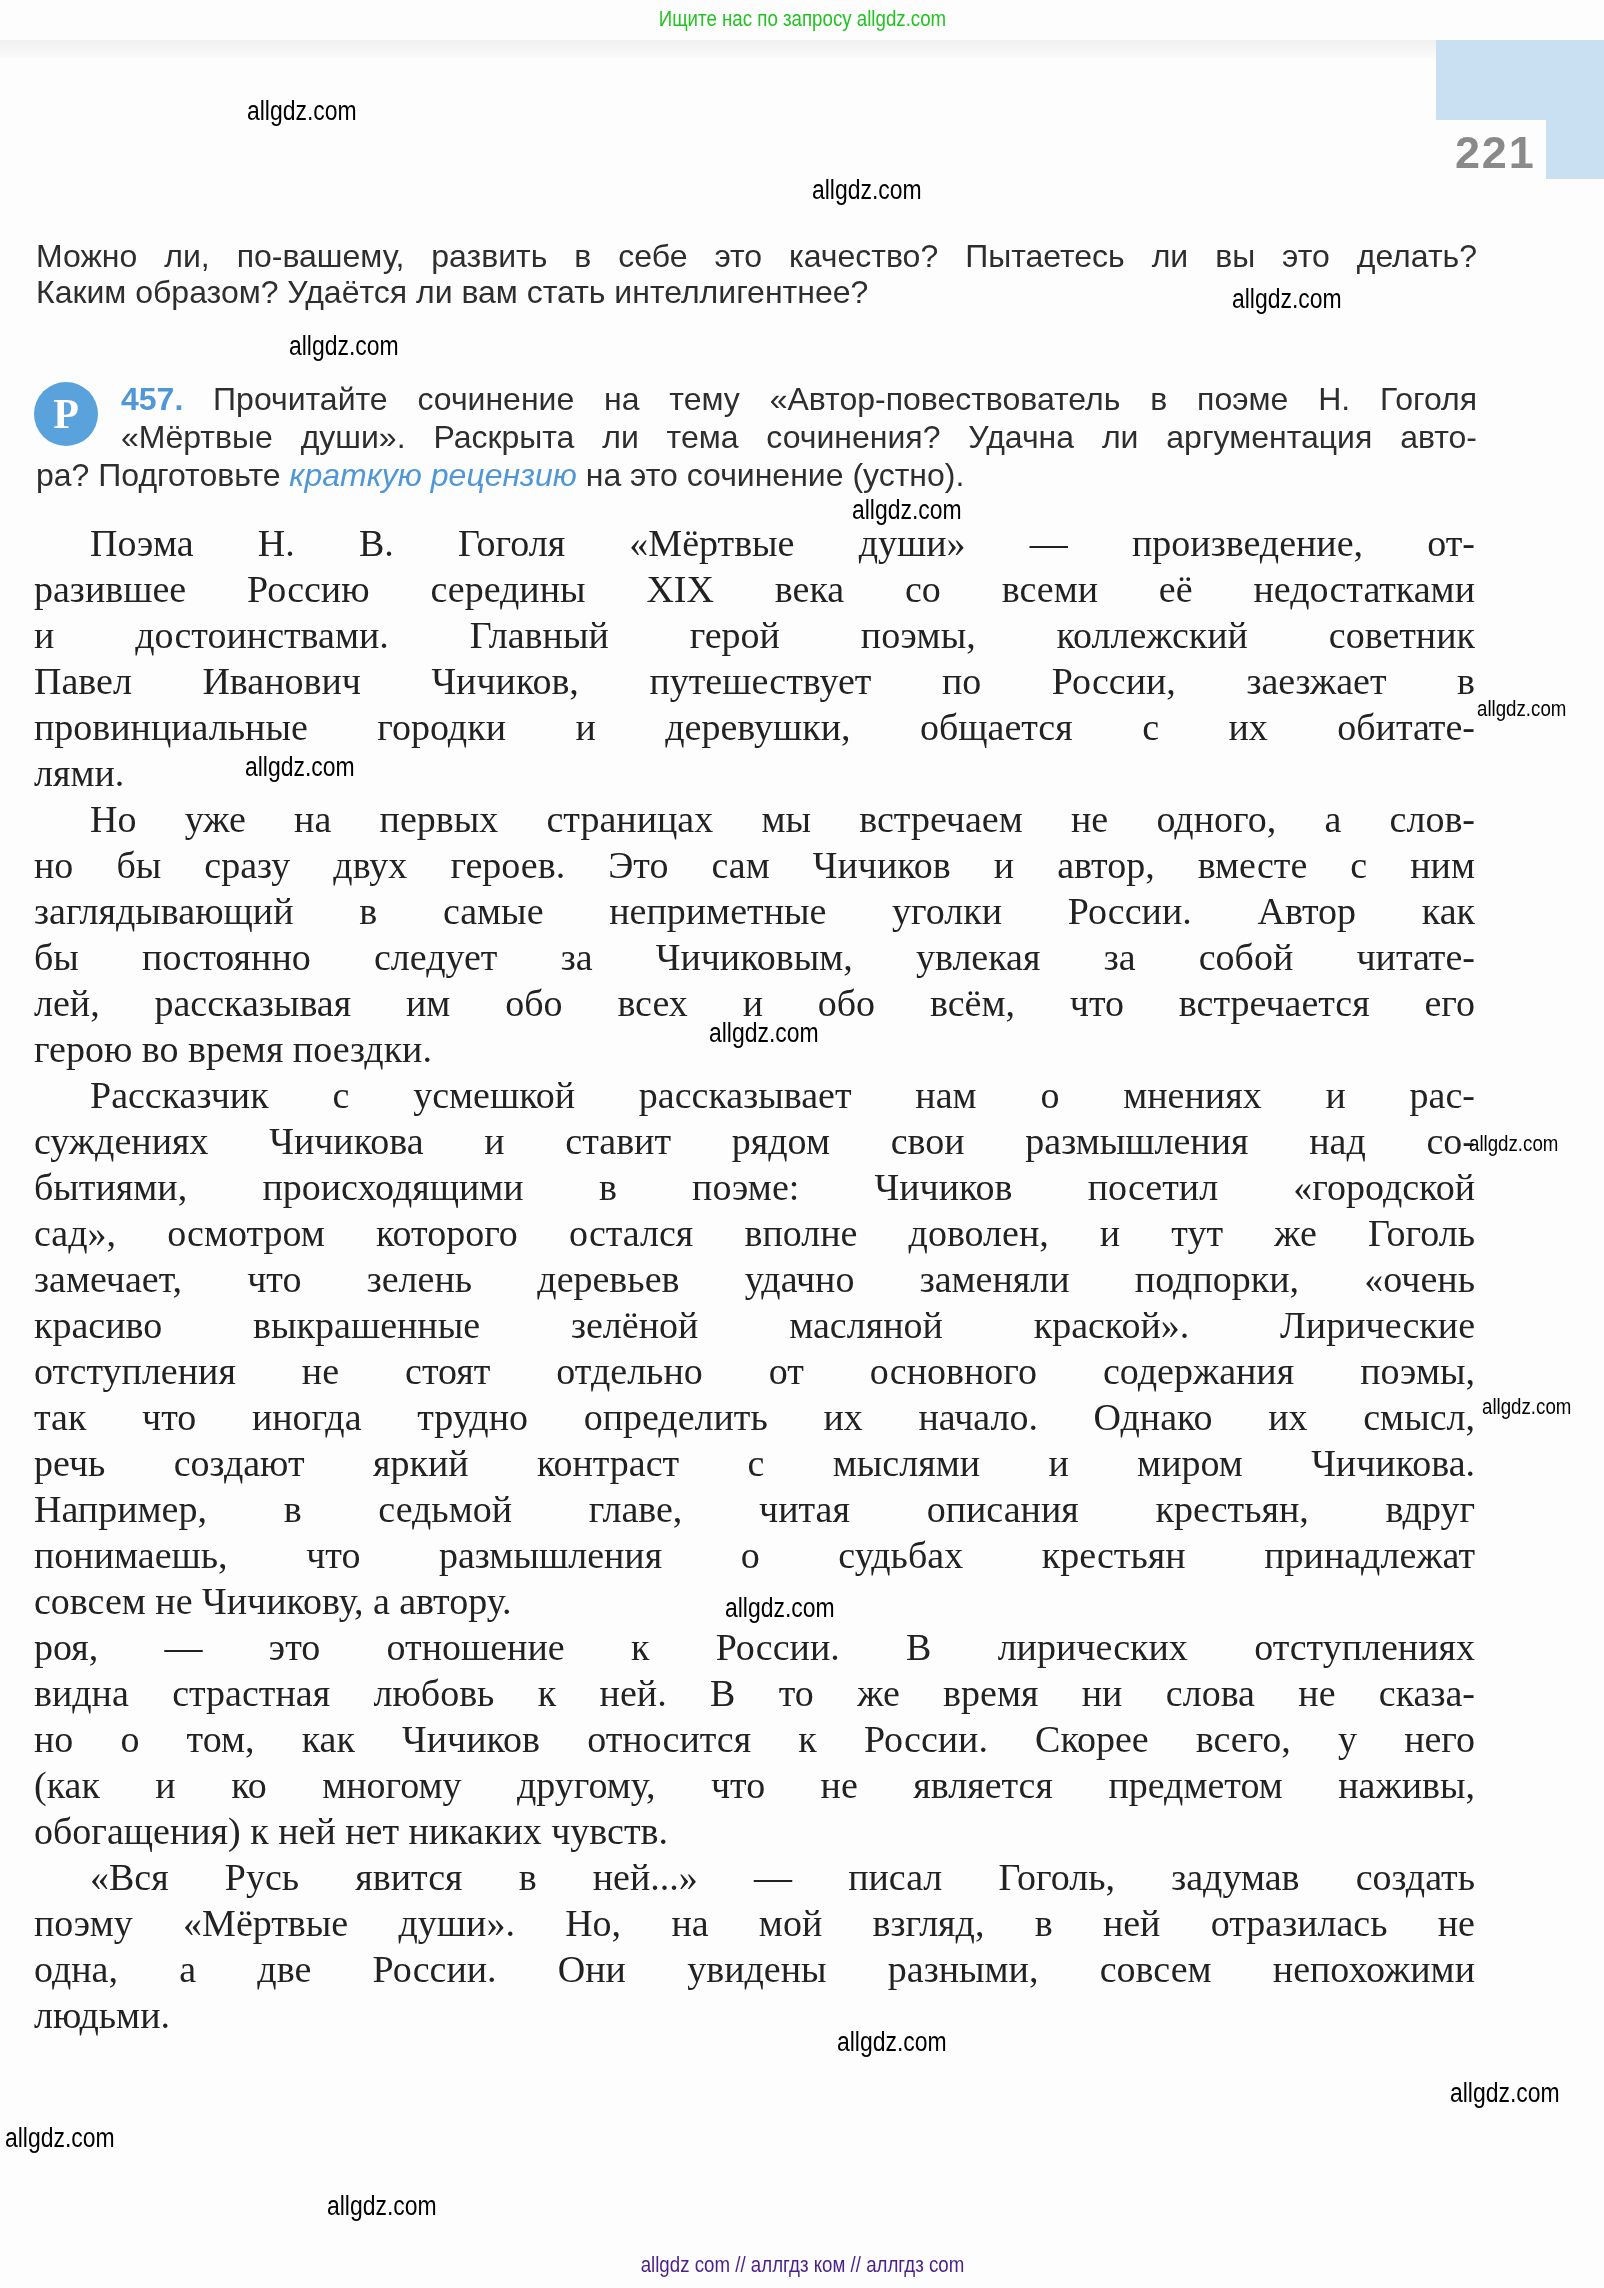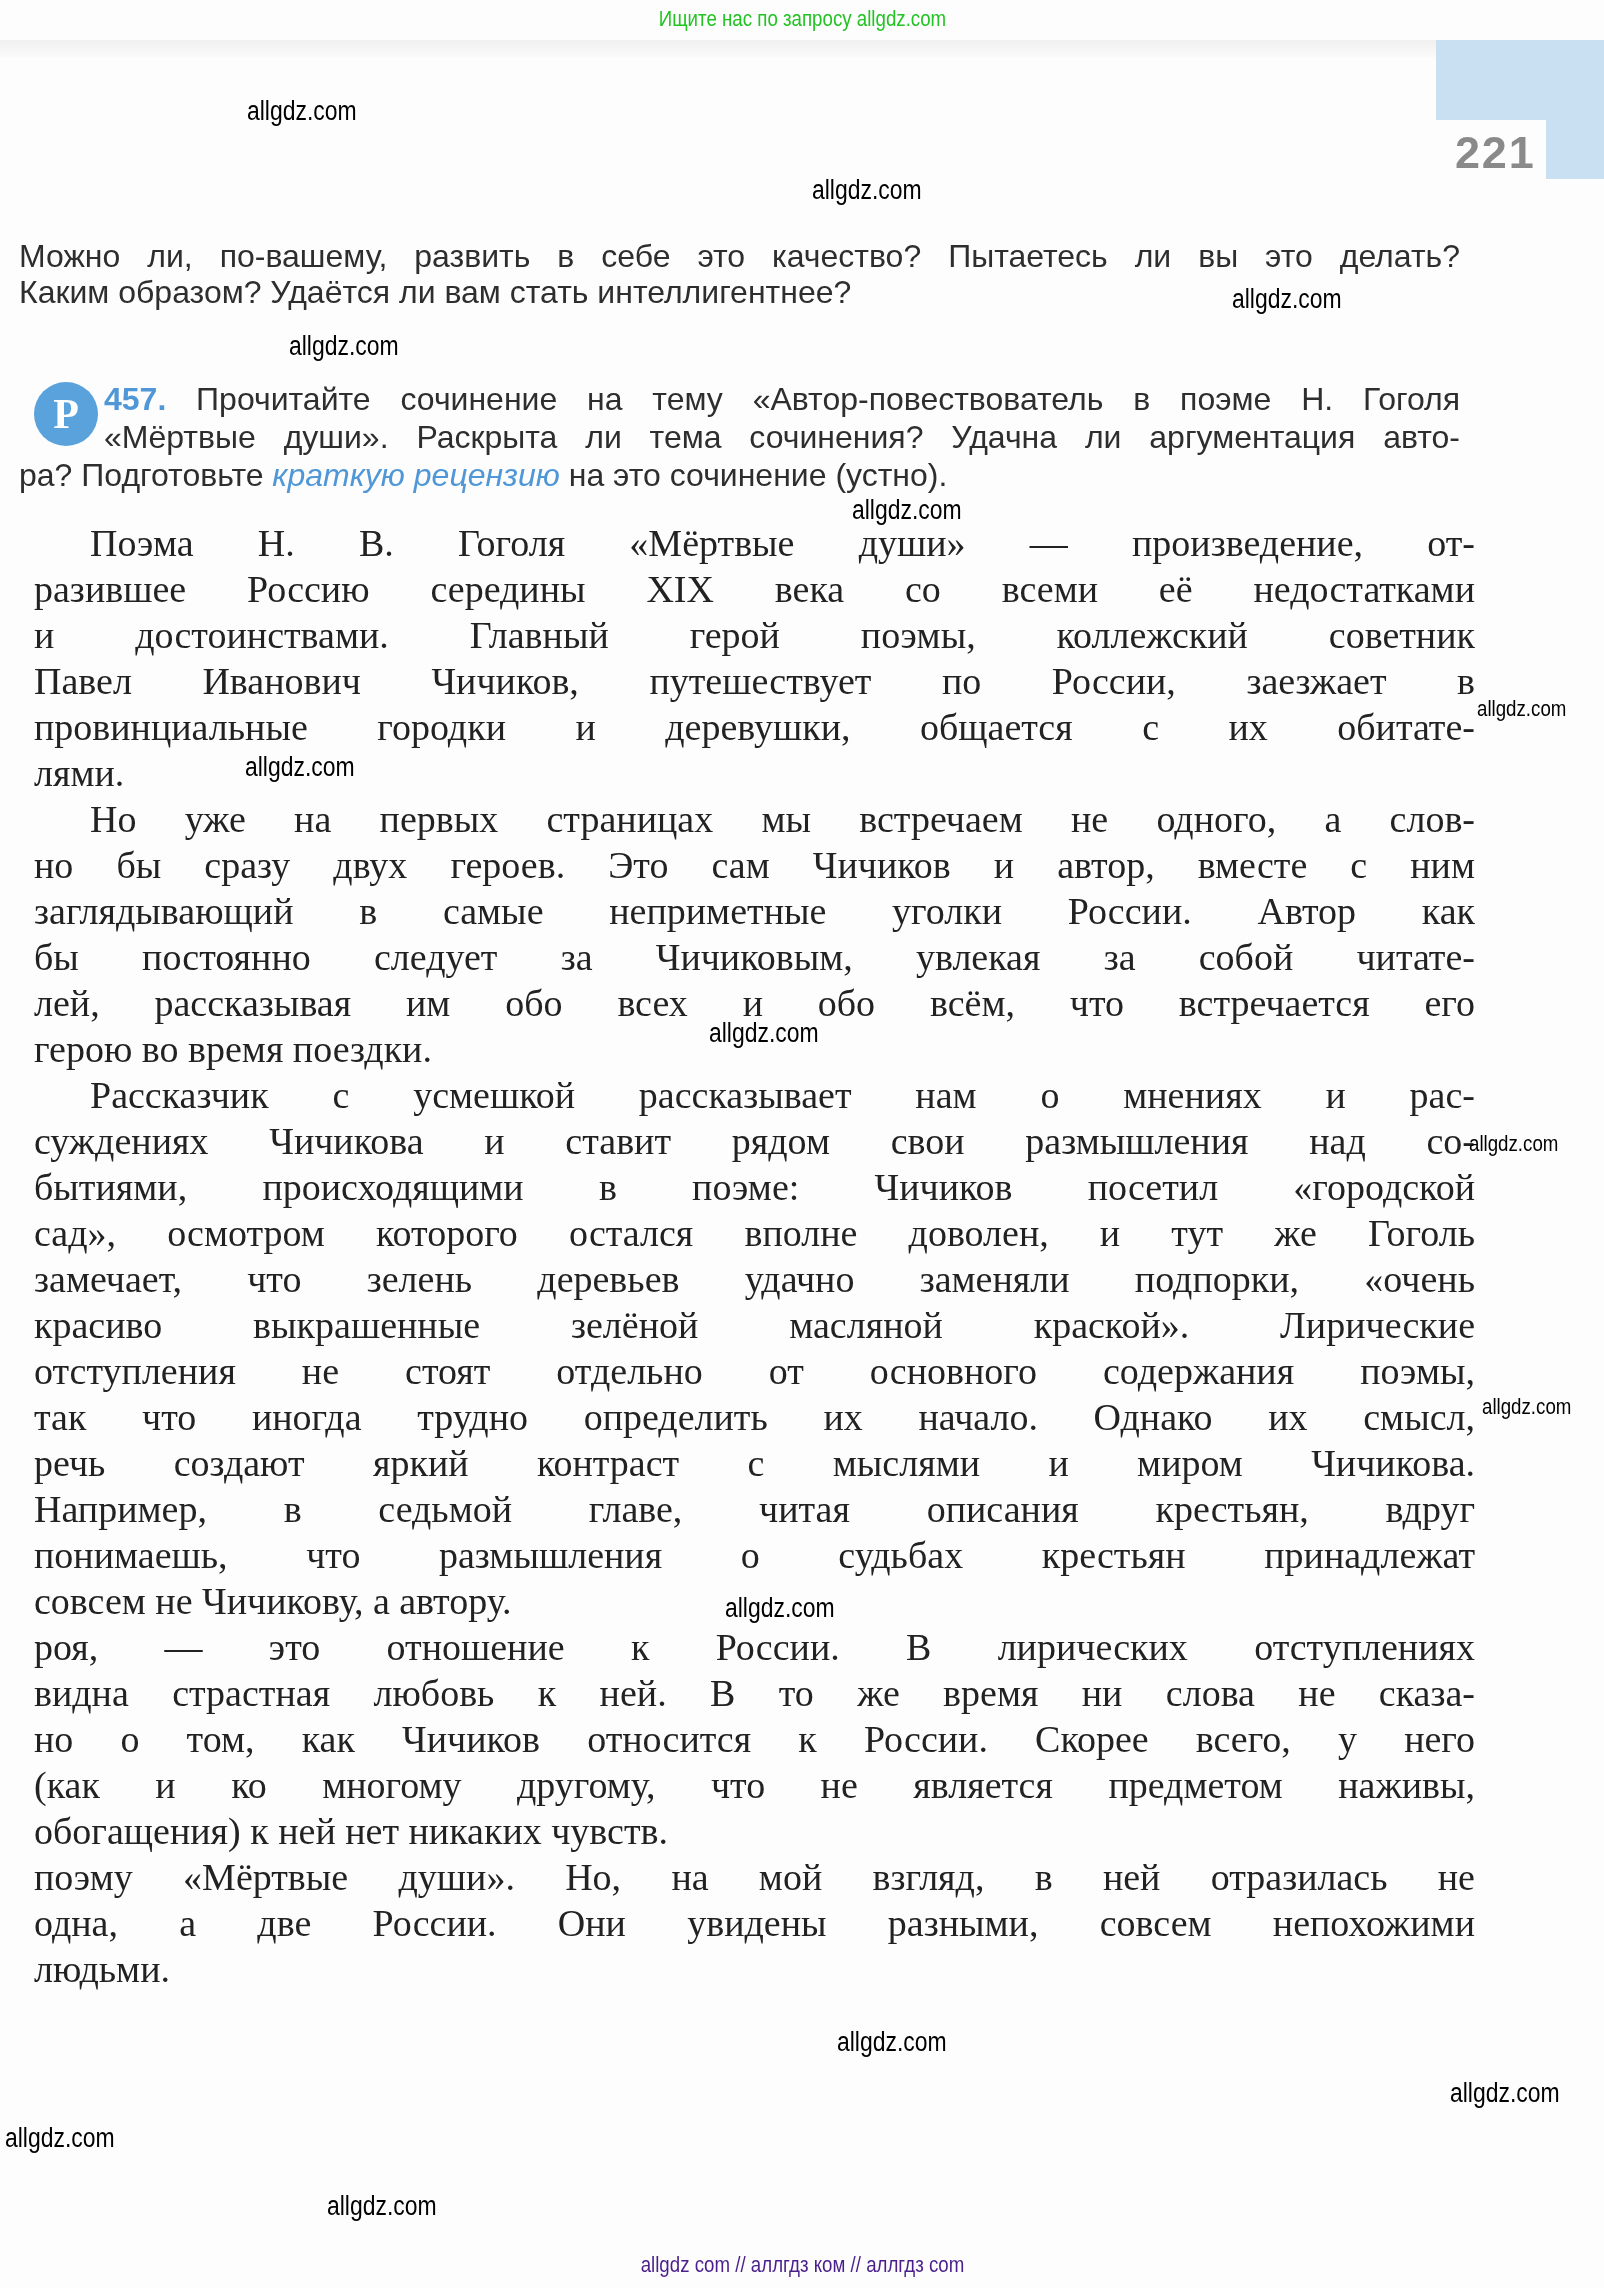"Можно ли, по-вашему, развить в" .sans-lines { left: 19px -> 36px }
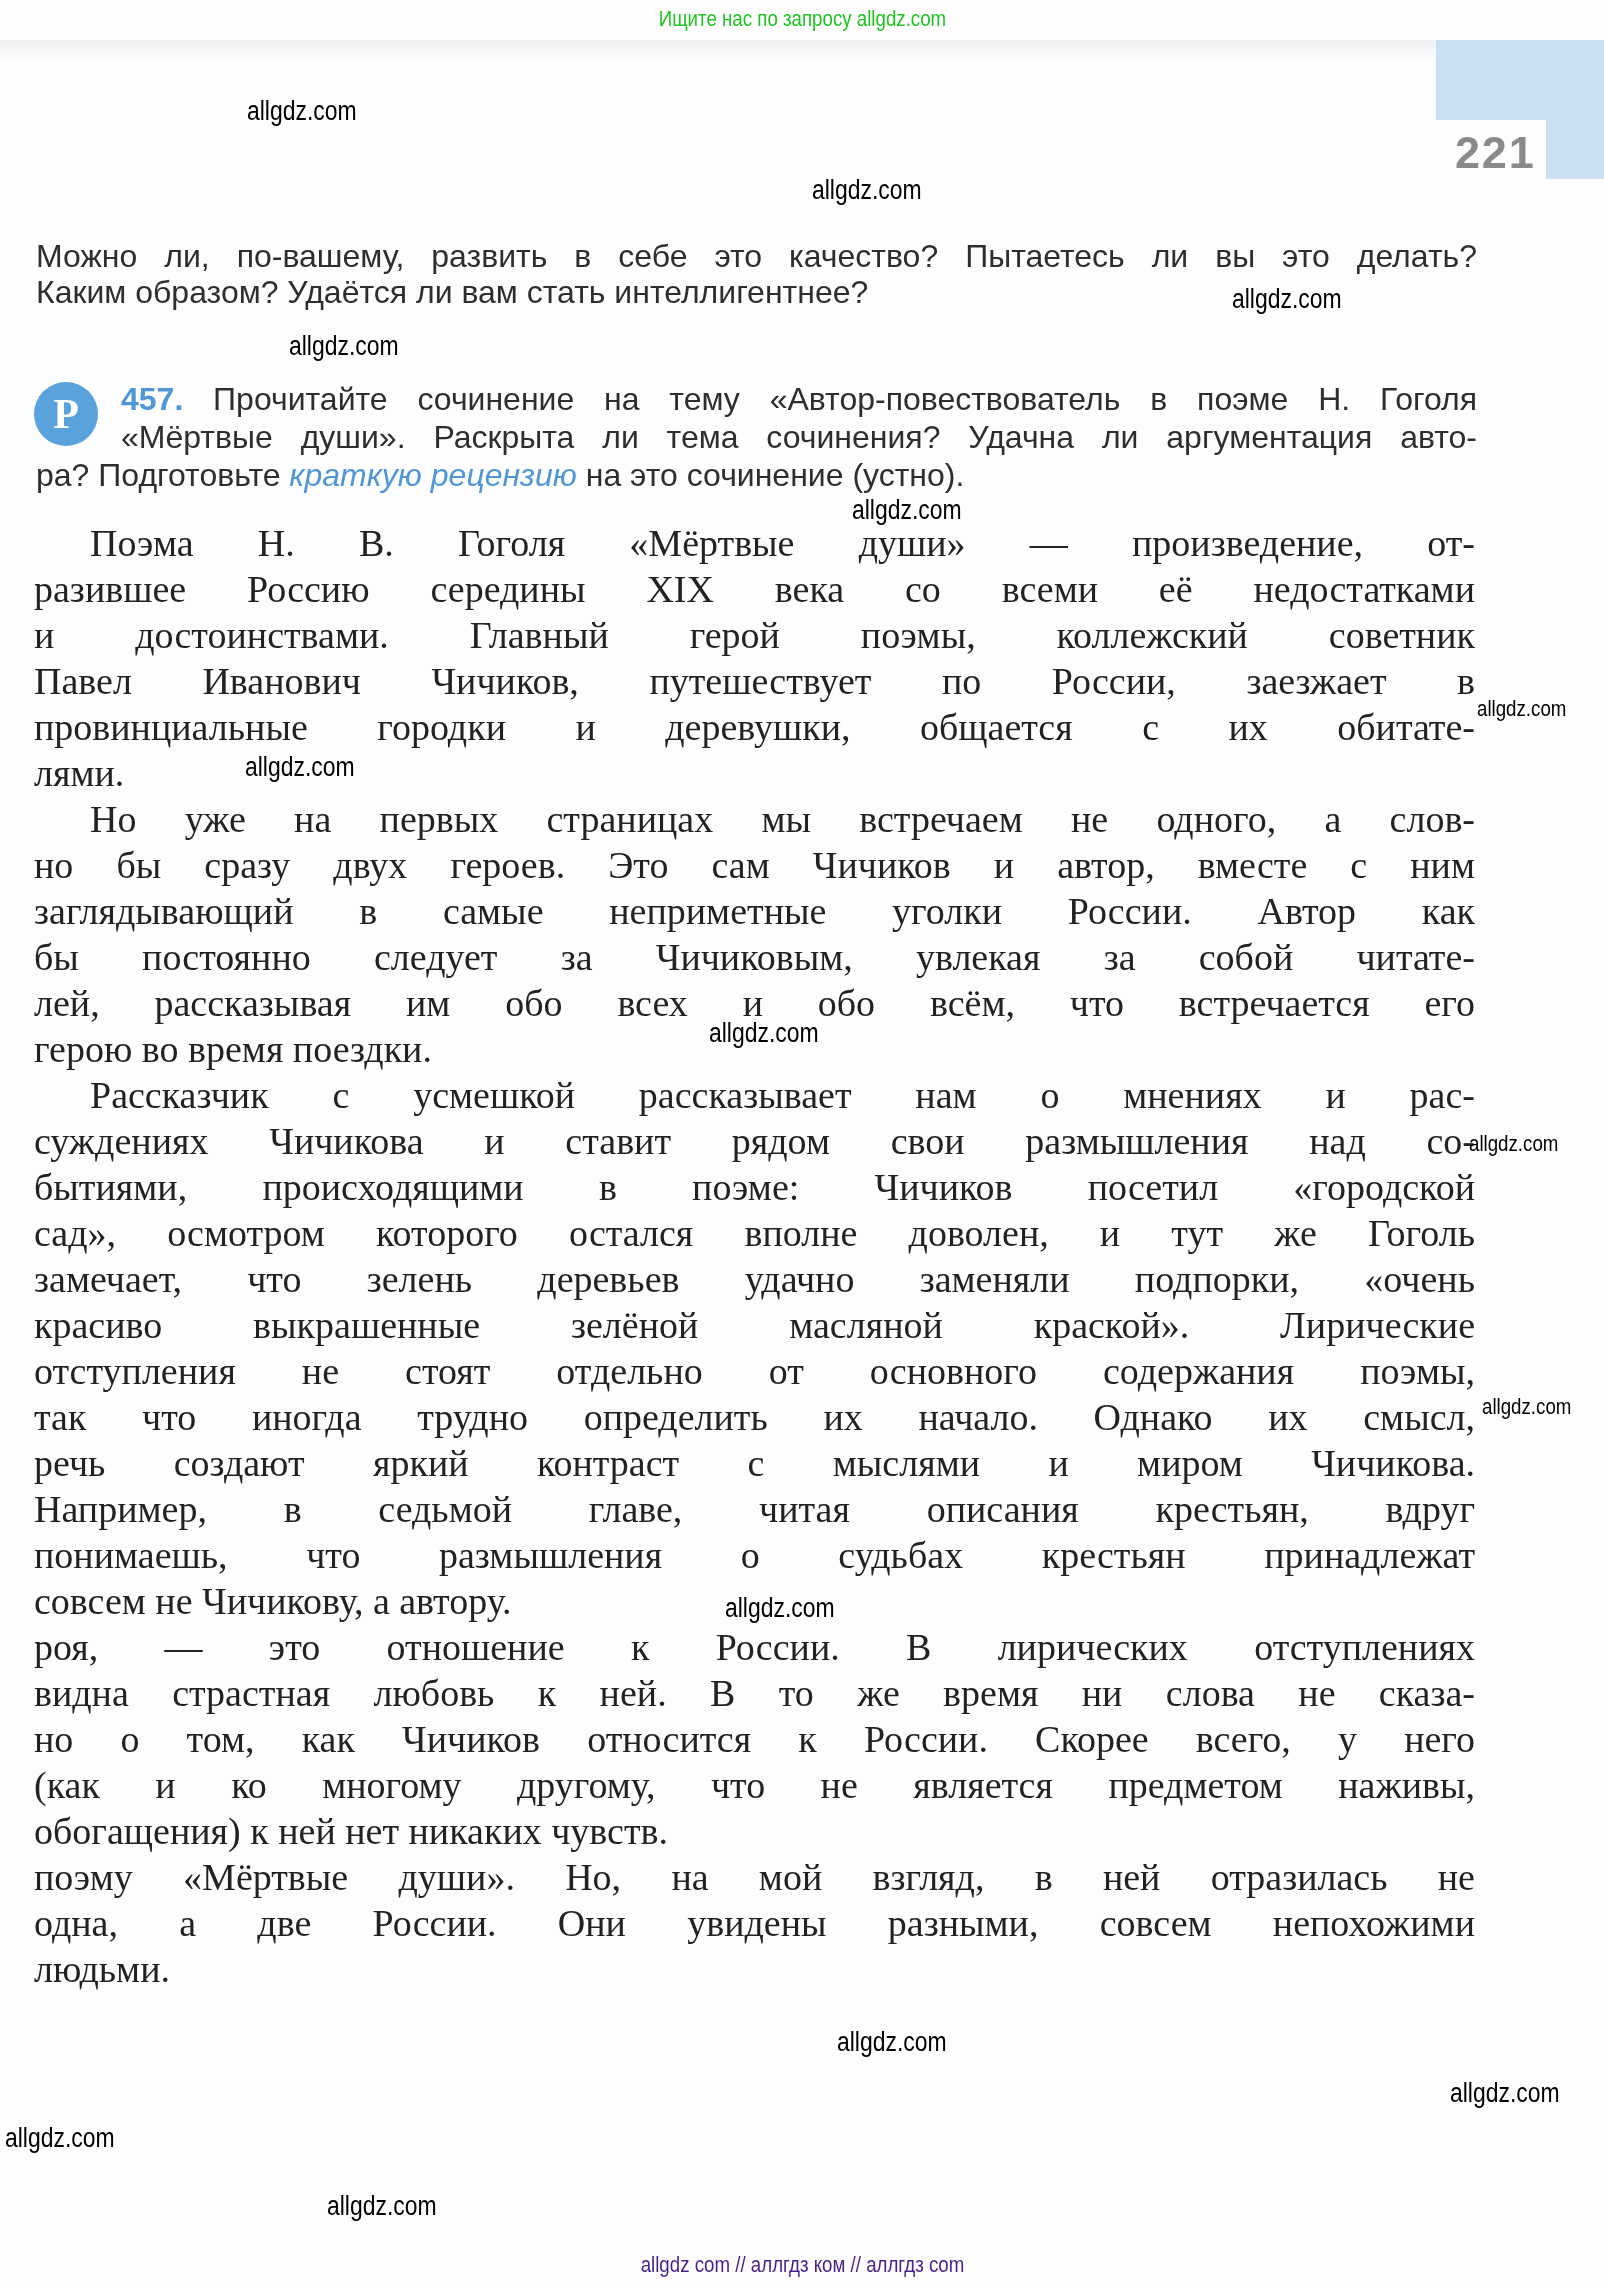"«Вся Русь явится в ней...»" span.row { html: none -> <span>«Вся Русь явится в ней...» — писал Гоголь, задумав создать</span> }
